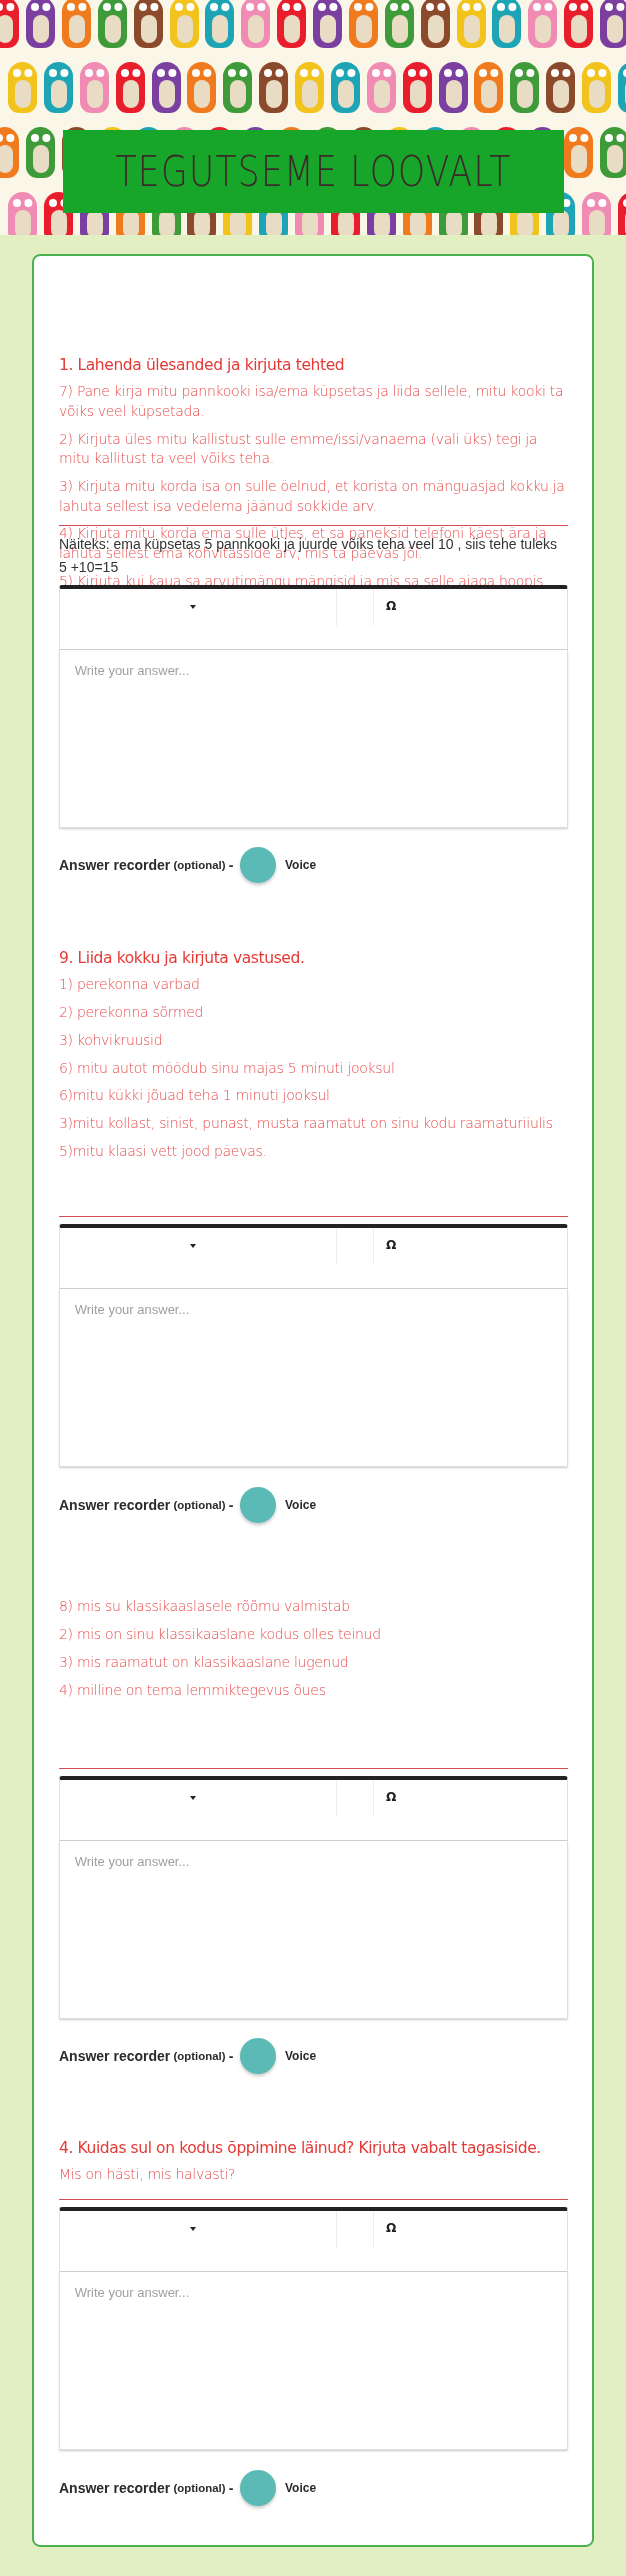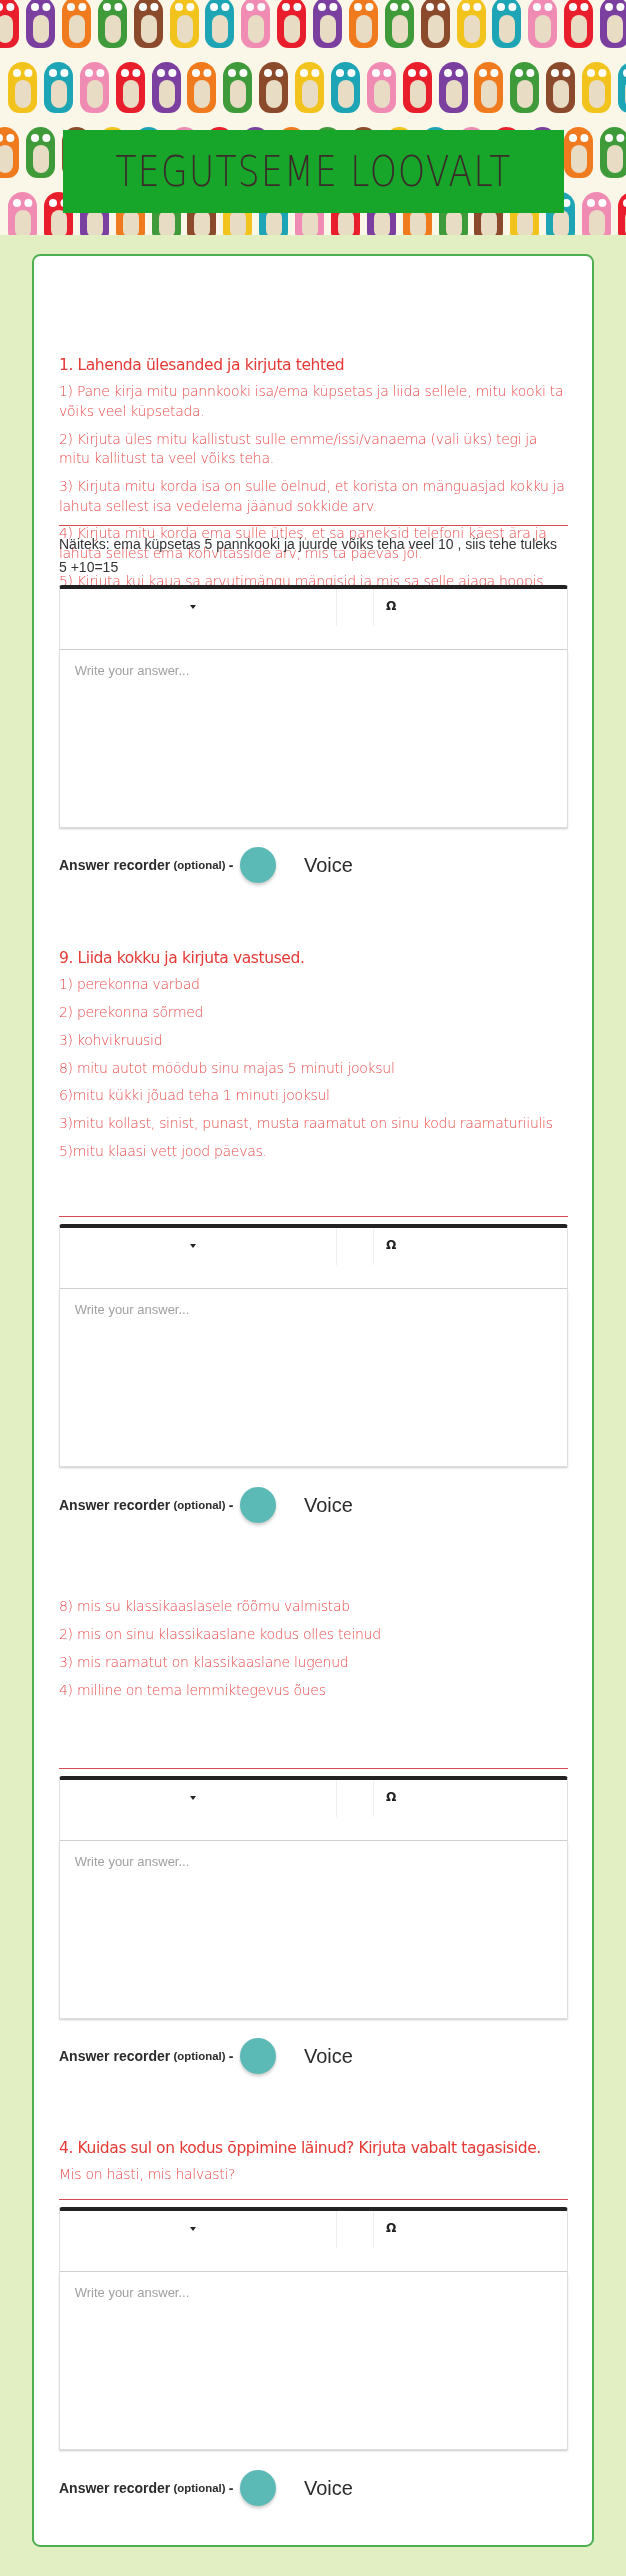"1) Pane kirja mitu pannkooki" p.item { text: 1 -> 7 }
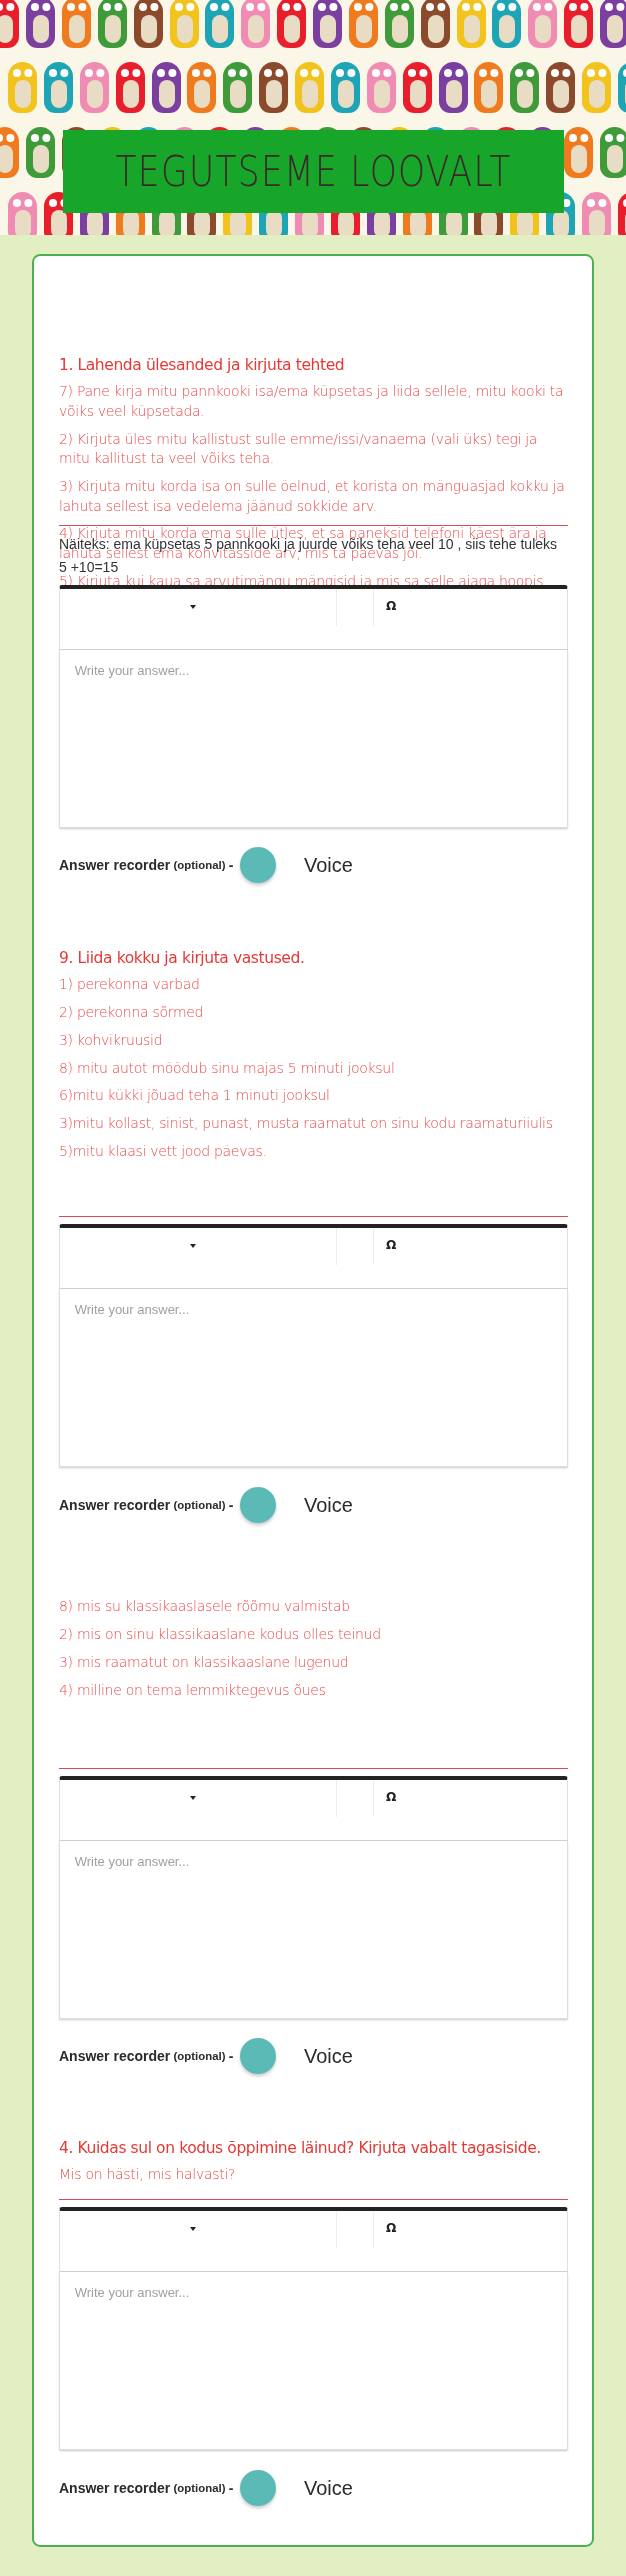"Voice" .rec-voice { font-size: 20px -> 12px; font-weight: normal -> bold; margin-left: 28px -> 9px }
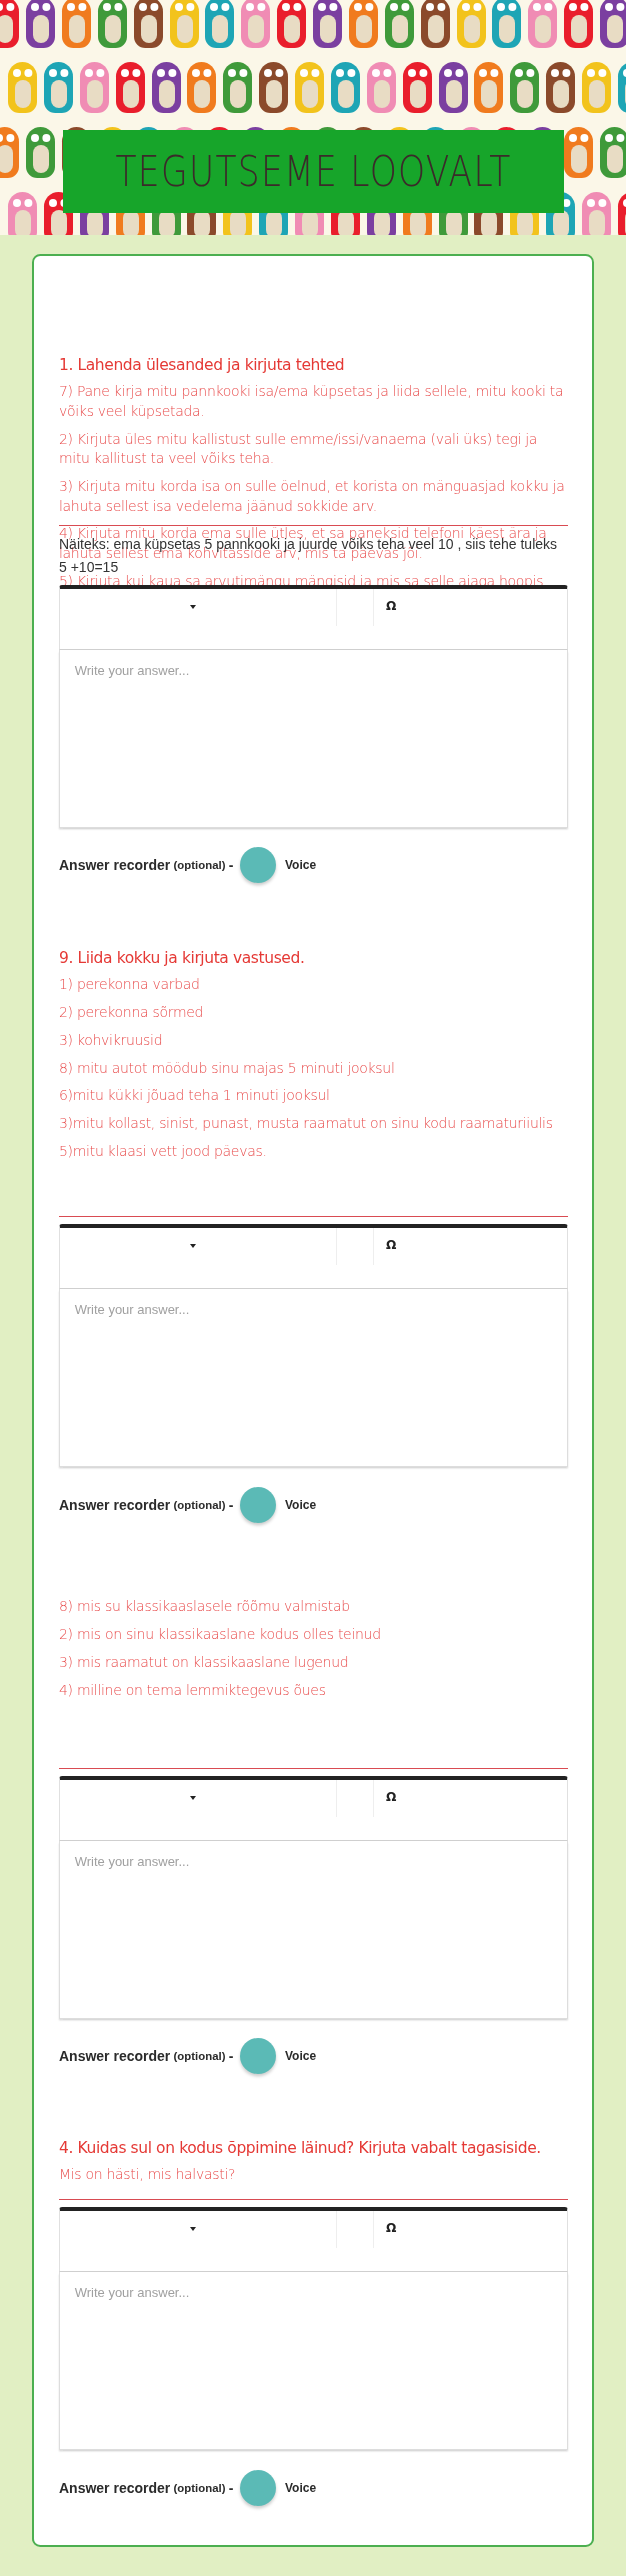"8) mitu autot möödub sinu" p.item { text: 8 -> 6 }
